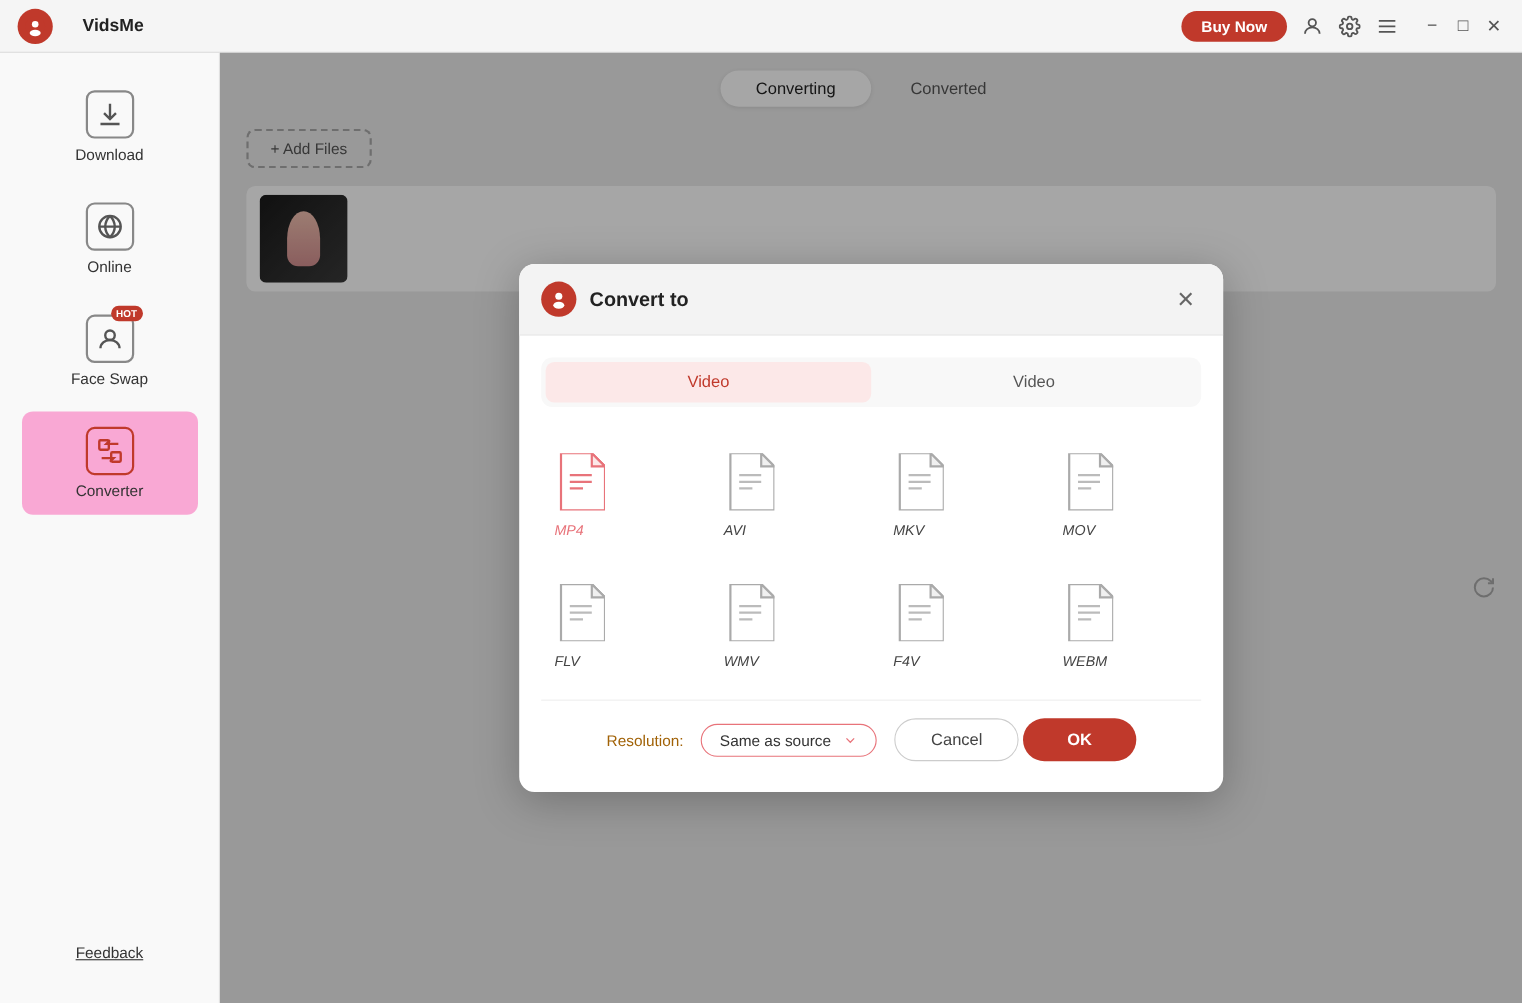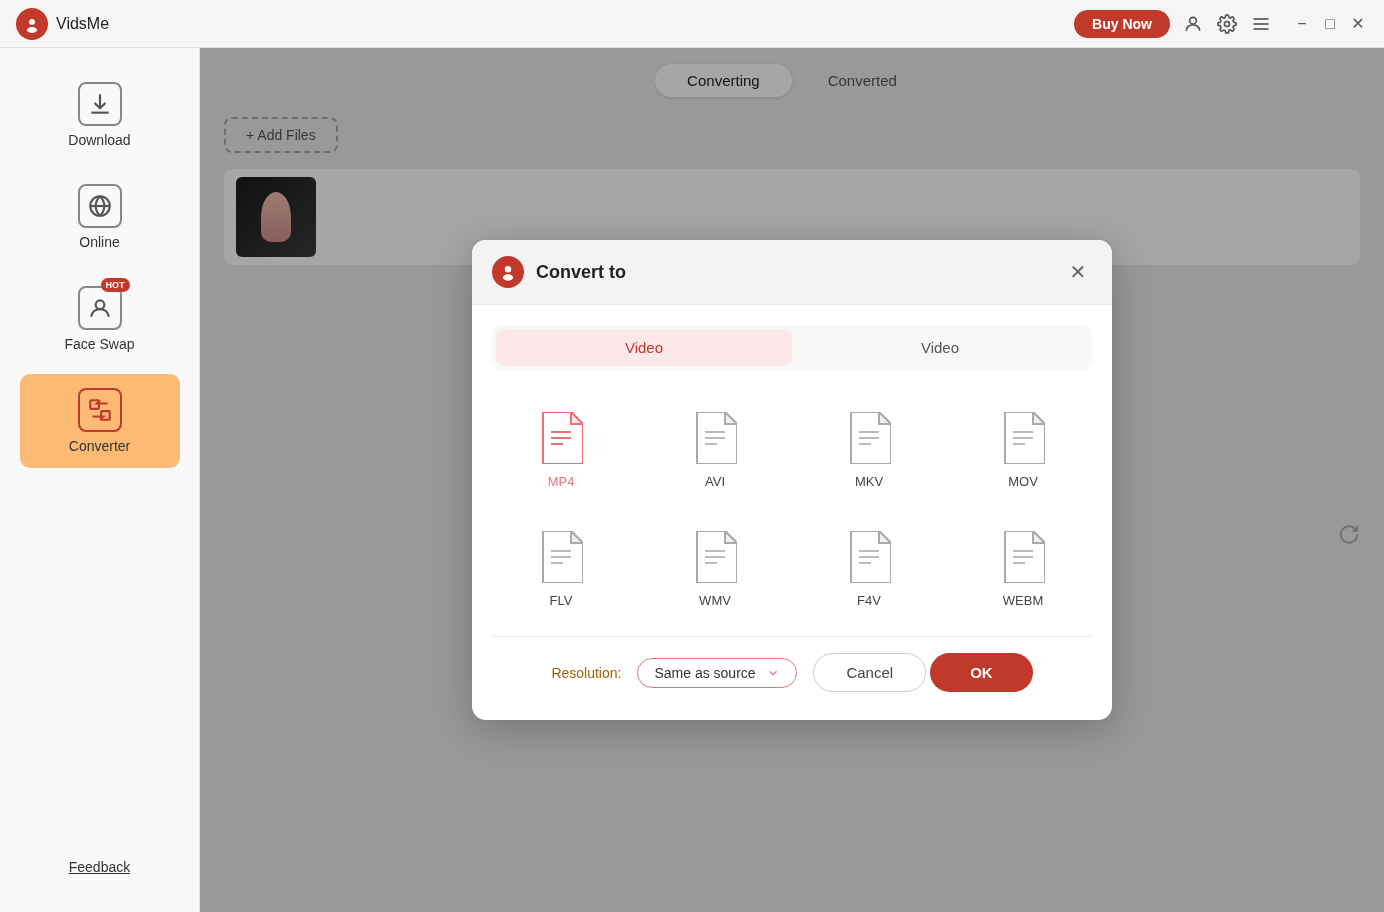"VidsMe" .titlebar-appname { font-weight: 400 -> 700; margin-left: none -> 19px }
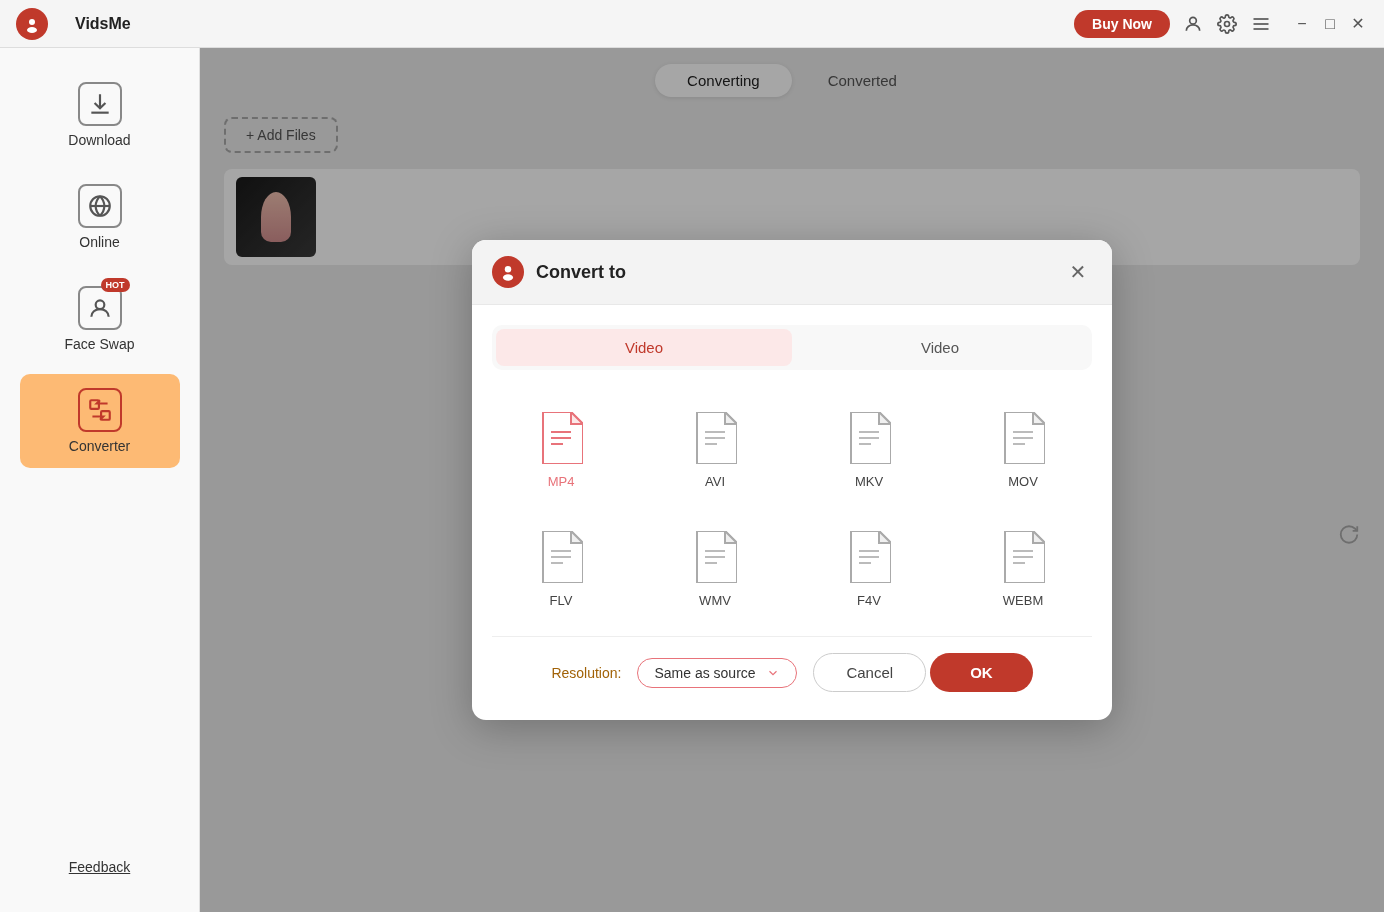"Converter" .sidebar-item.active { background: #fdba74 -> #f9a8d4 }
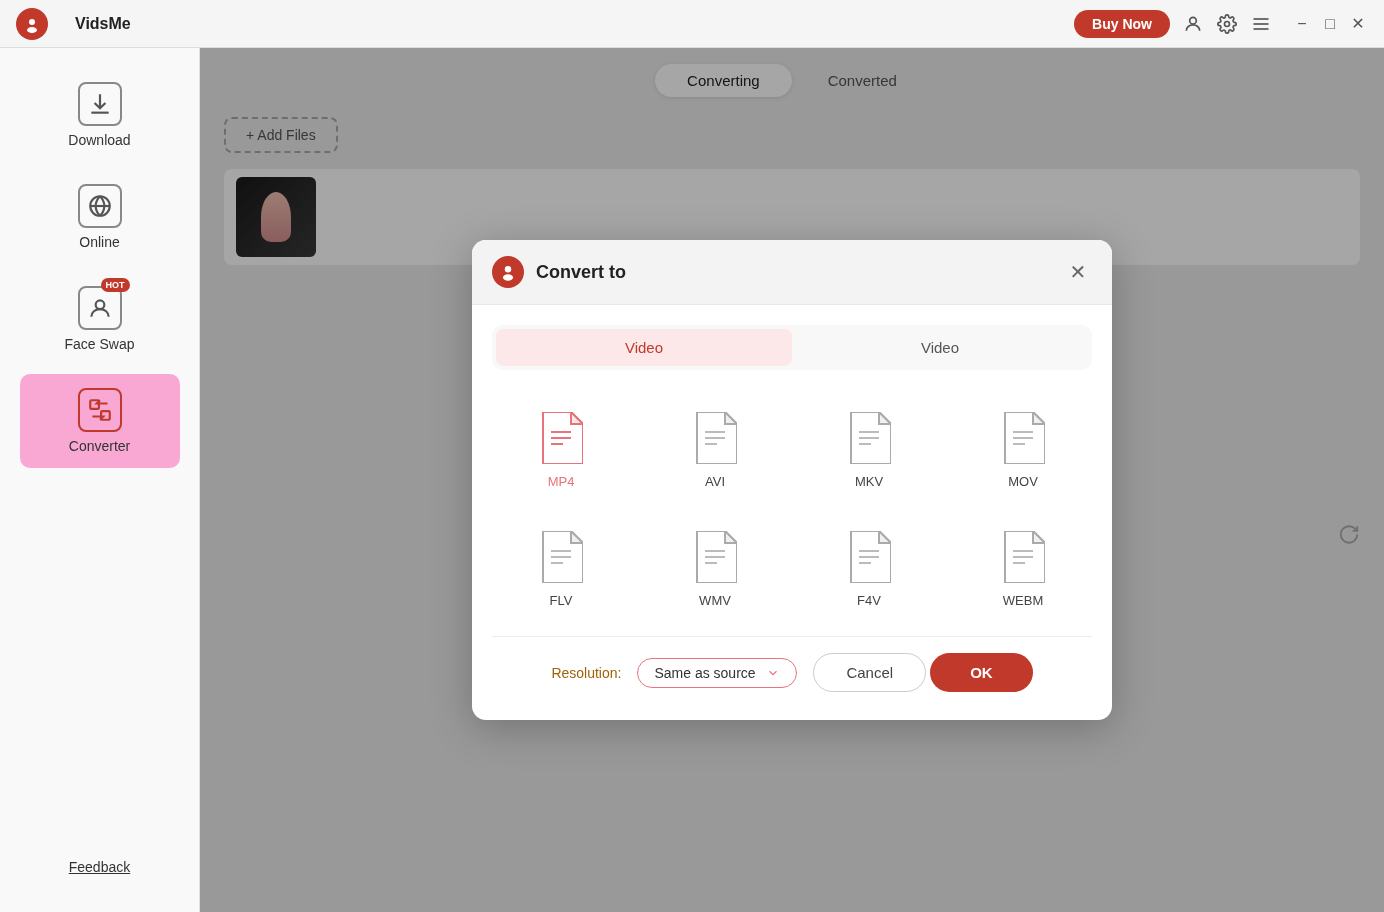"MP4" .format-item { align-items: center -> flex-start; font-style: none -> italic }
